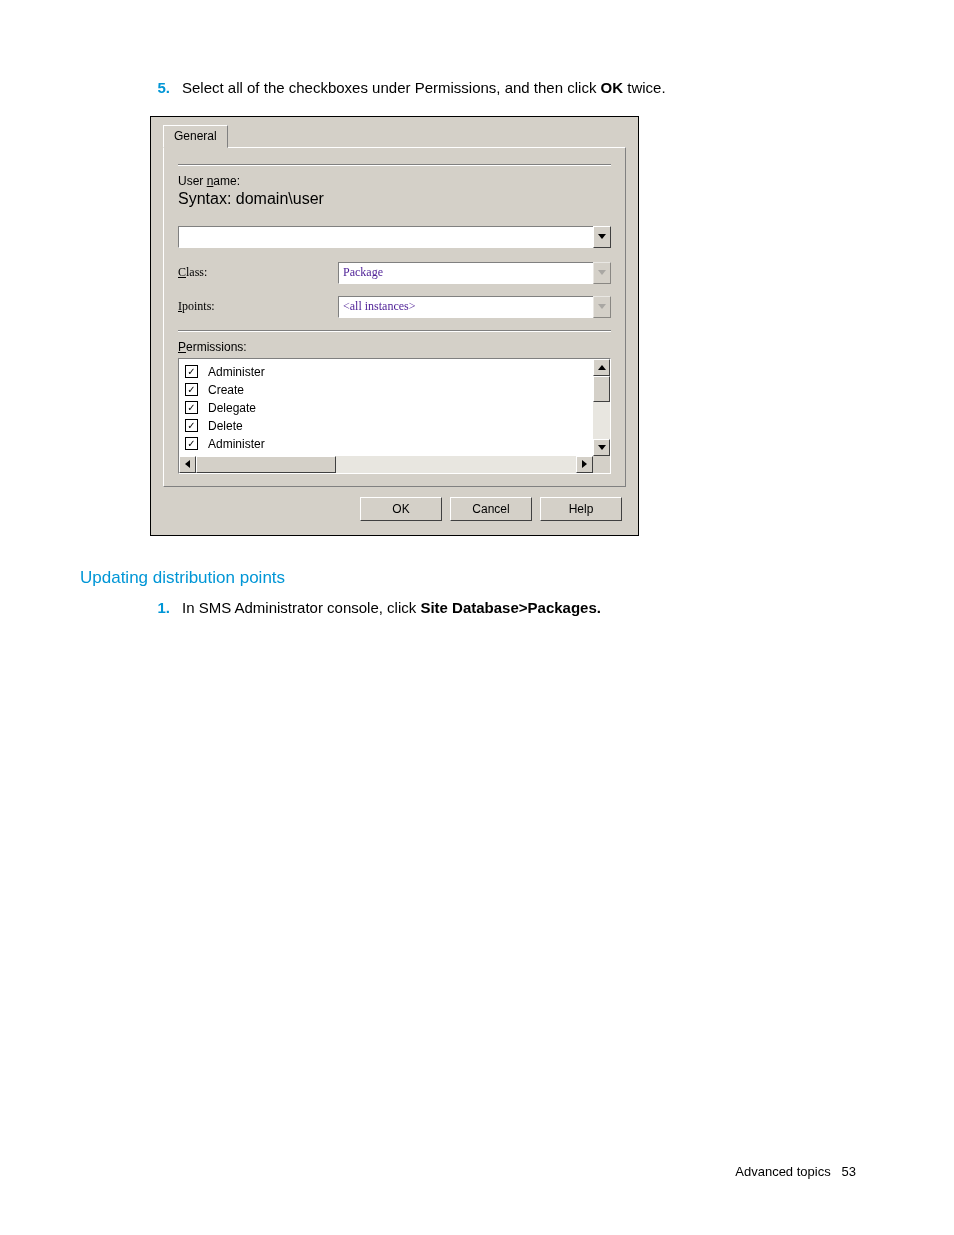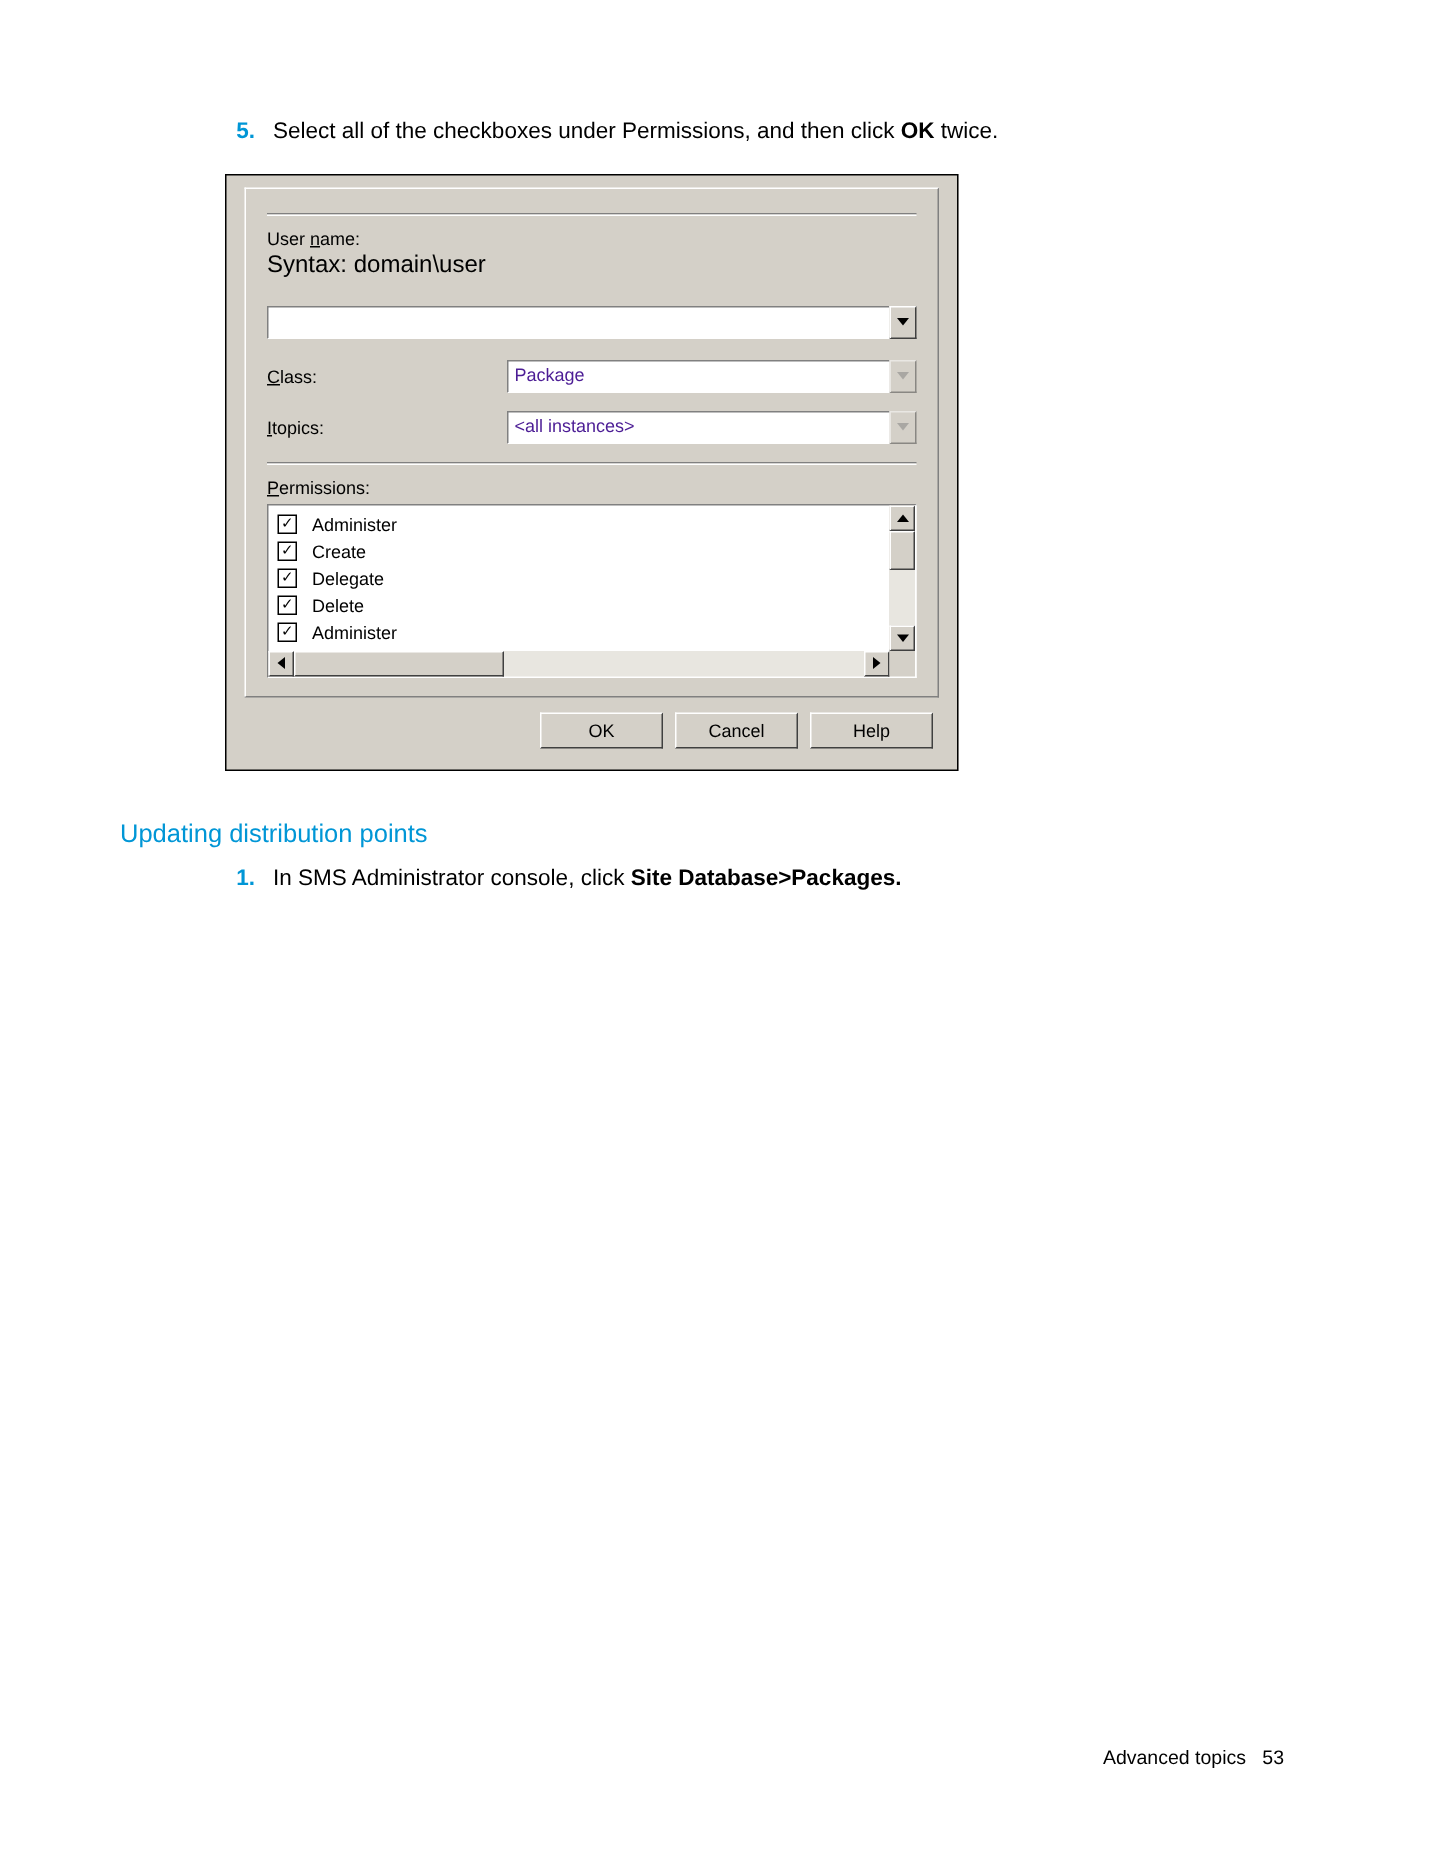"General" div.tab-strip { html: none -> <div> <div>General</div> </div> }
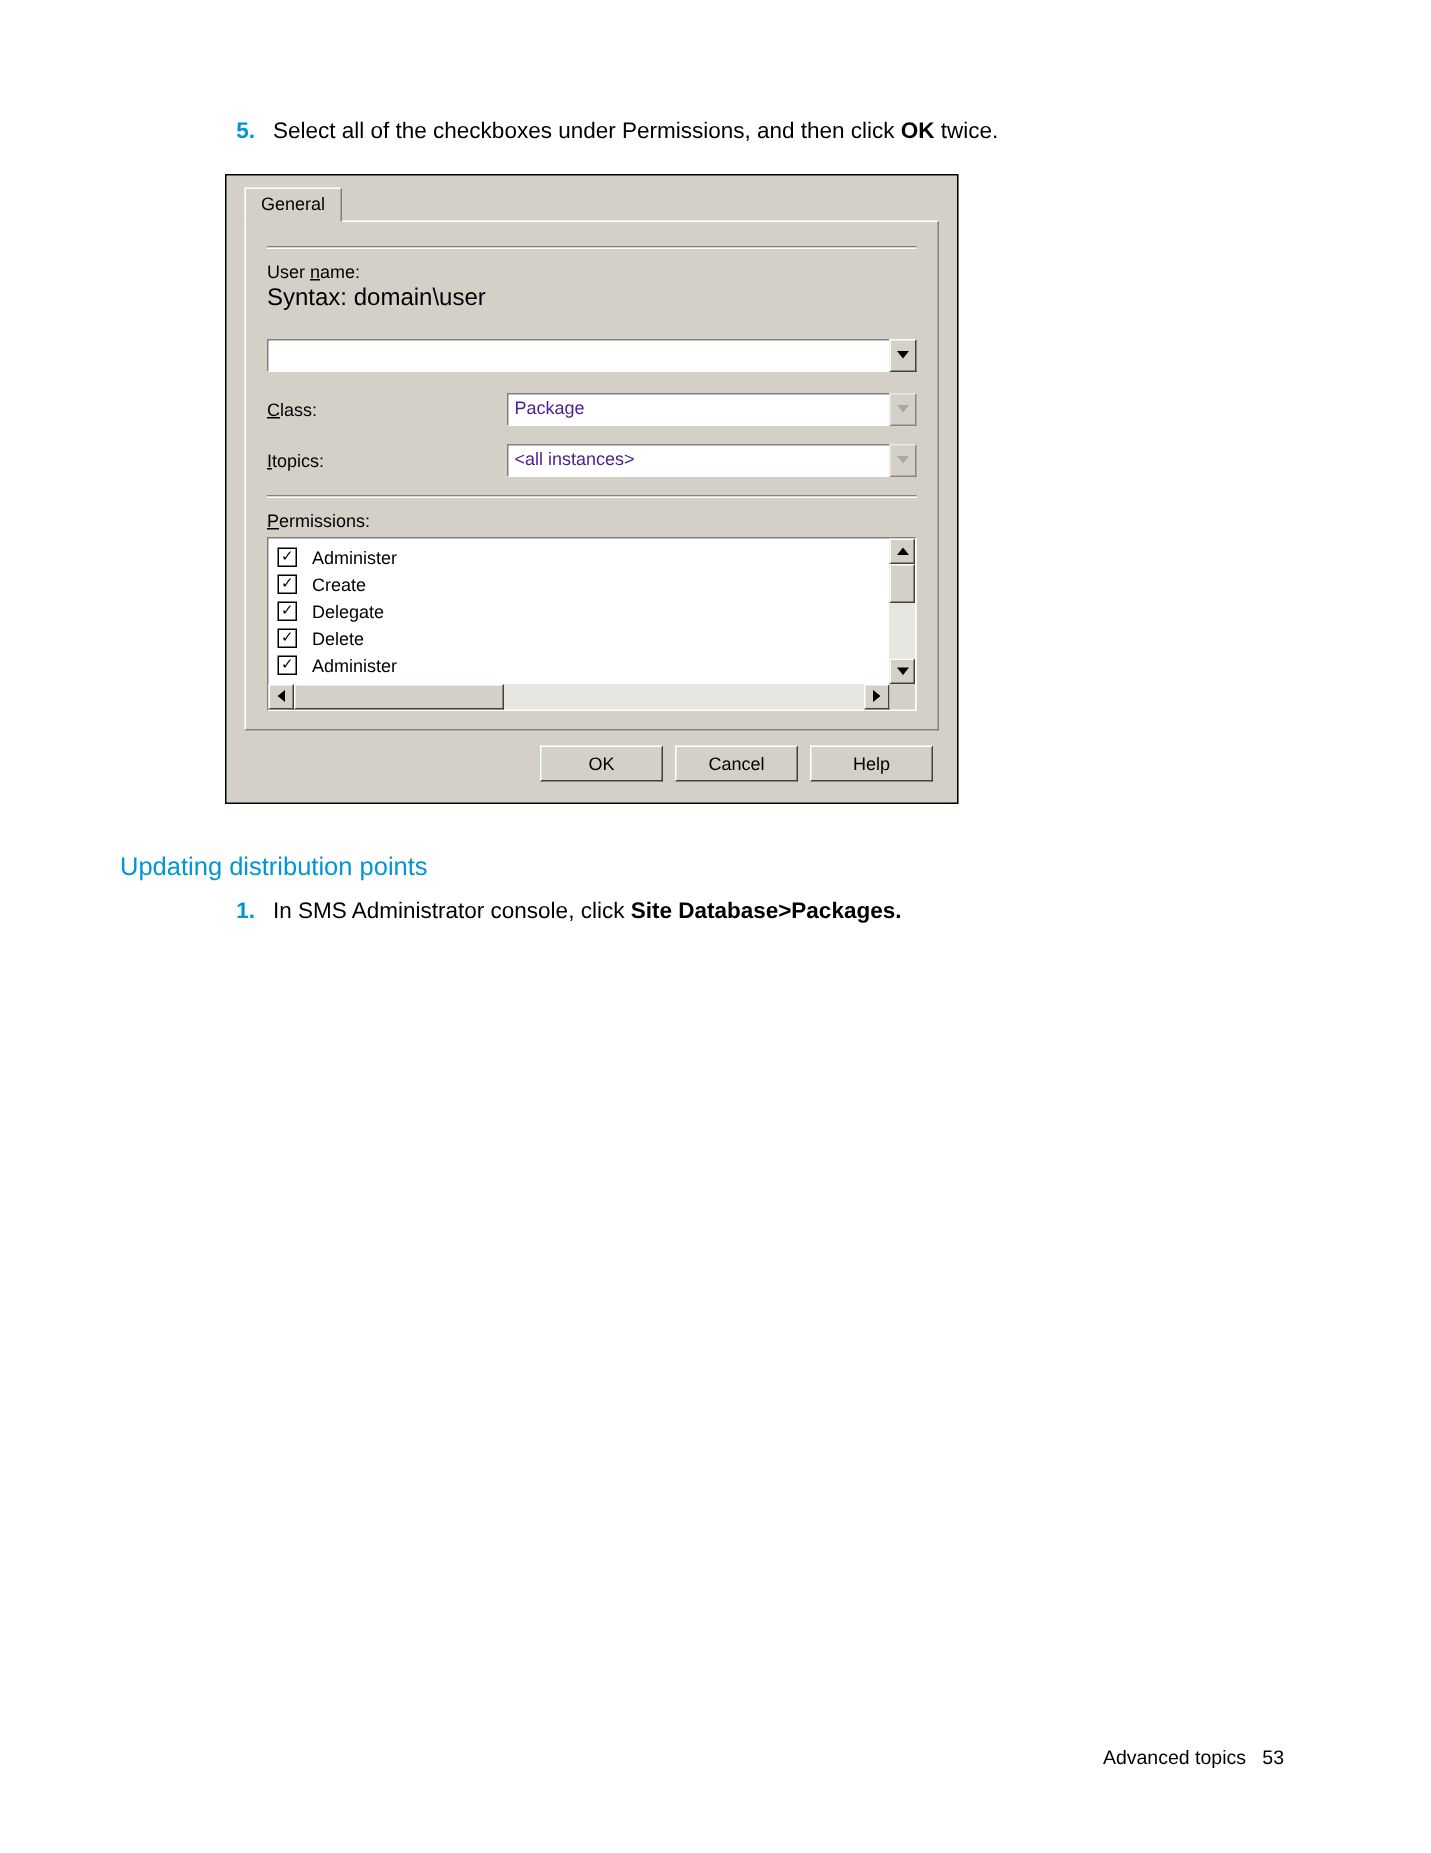"Class:" .row2 { font-family: none -> Liberation Serif, serif }
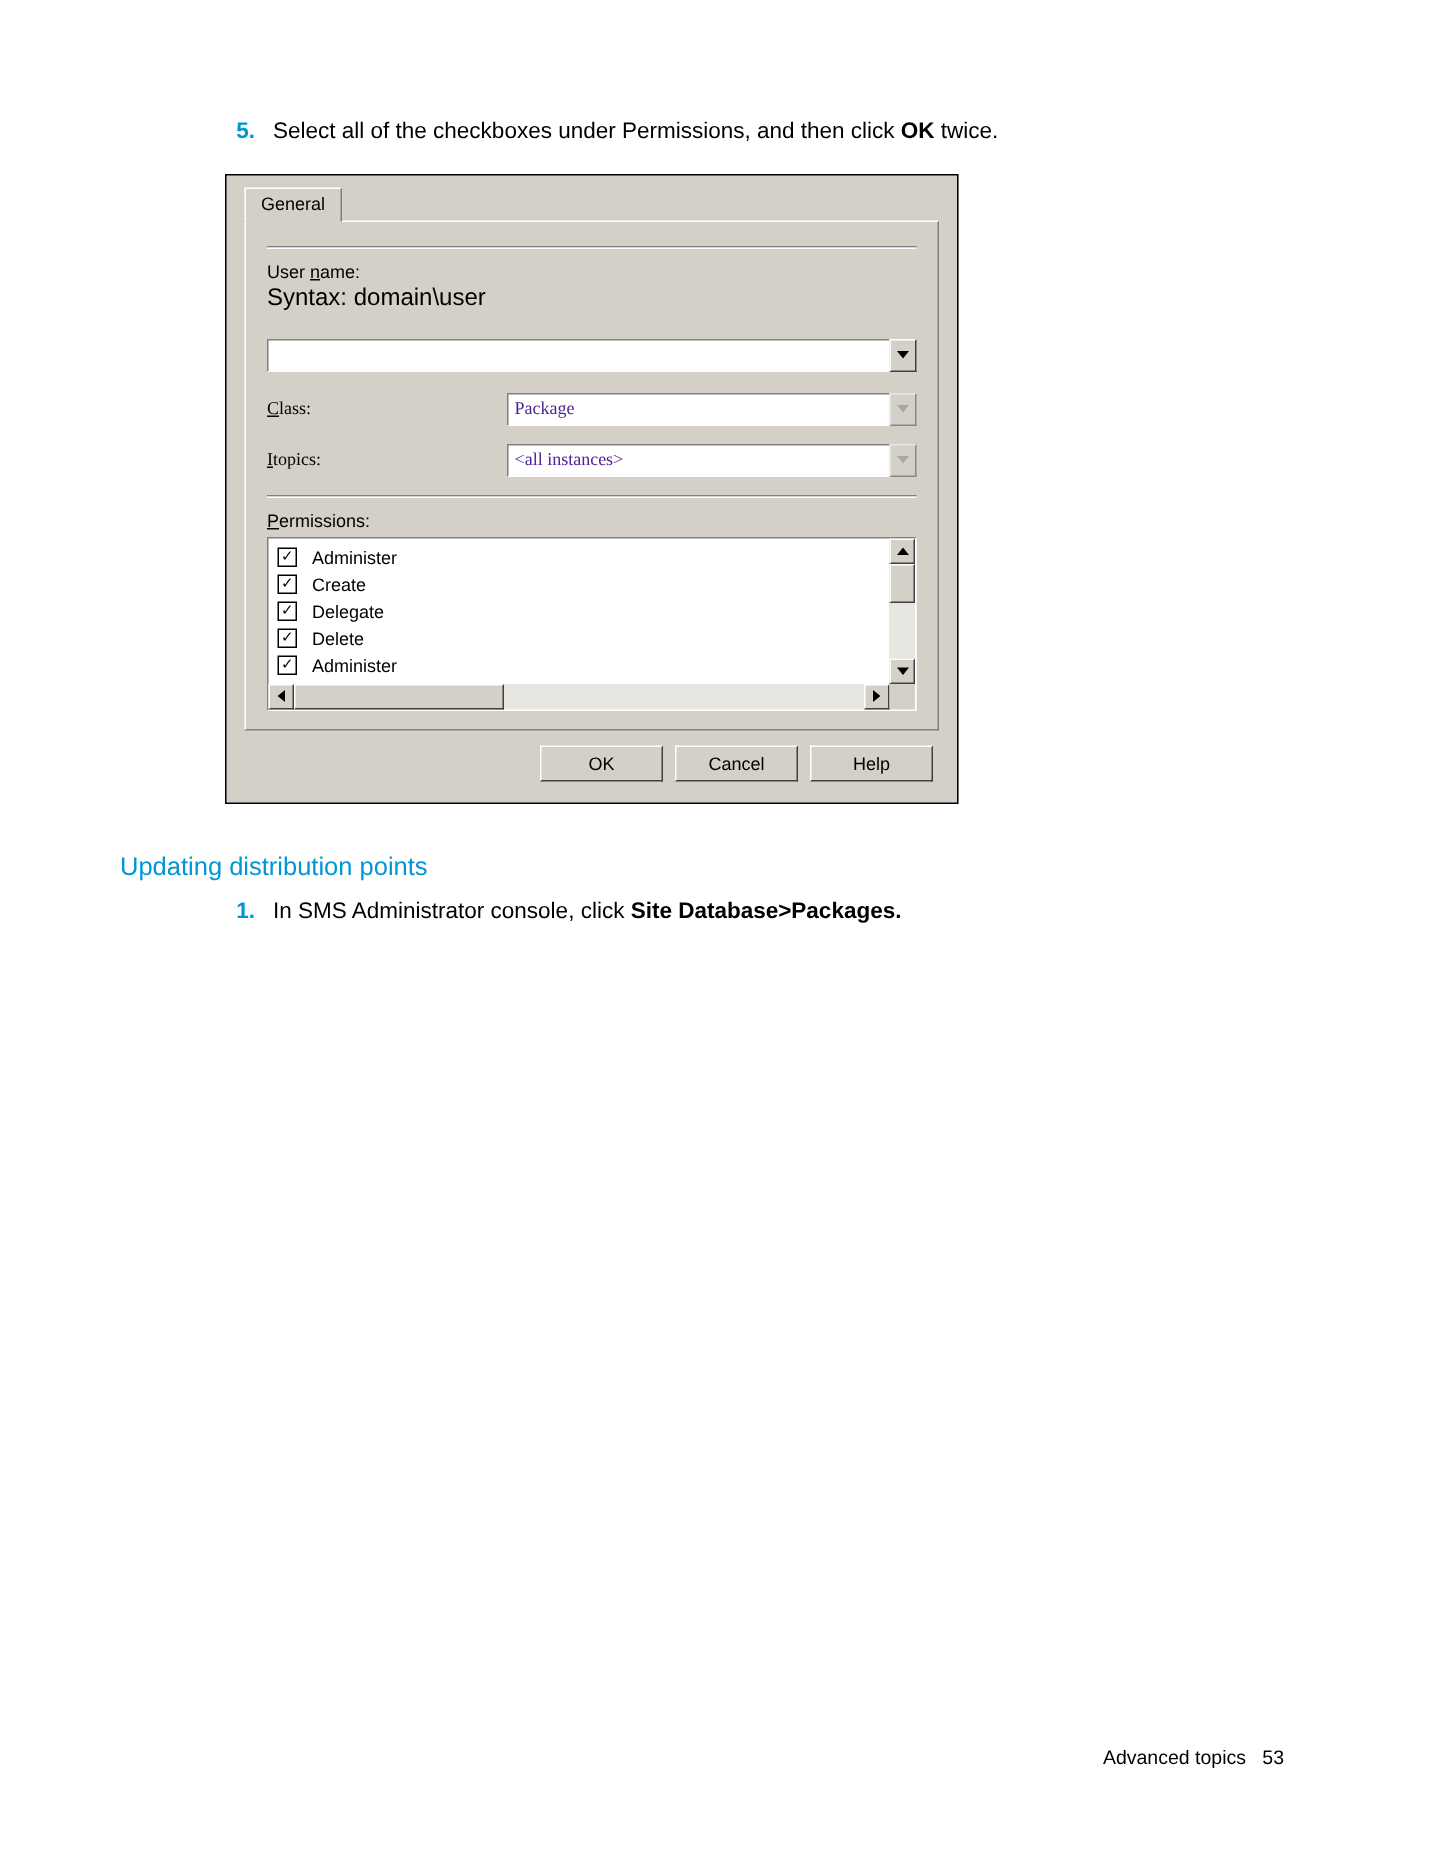"topics:" span { text: topics -> points }
